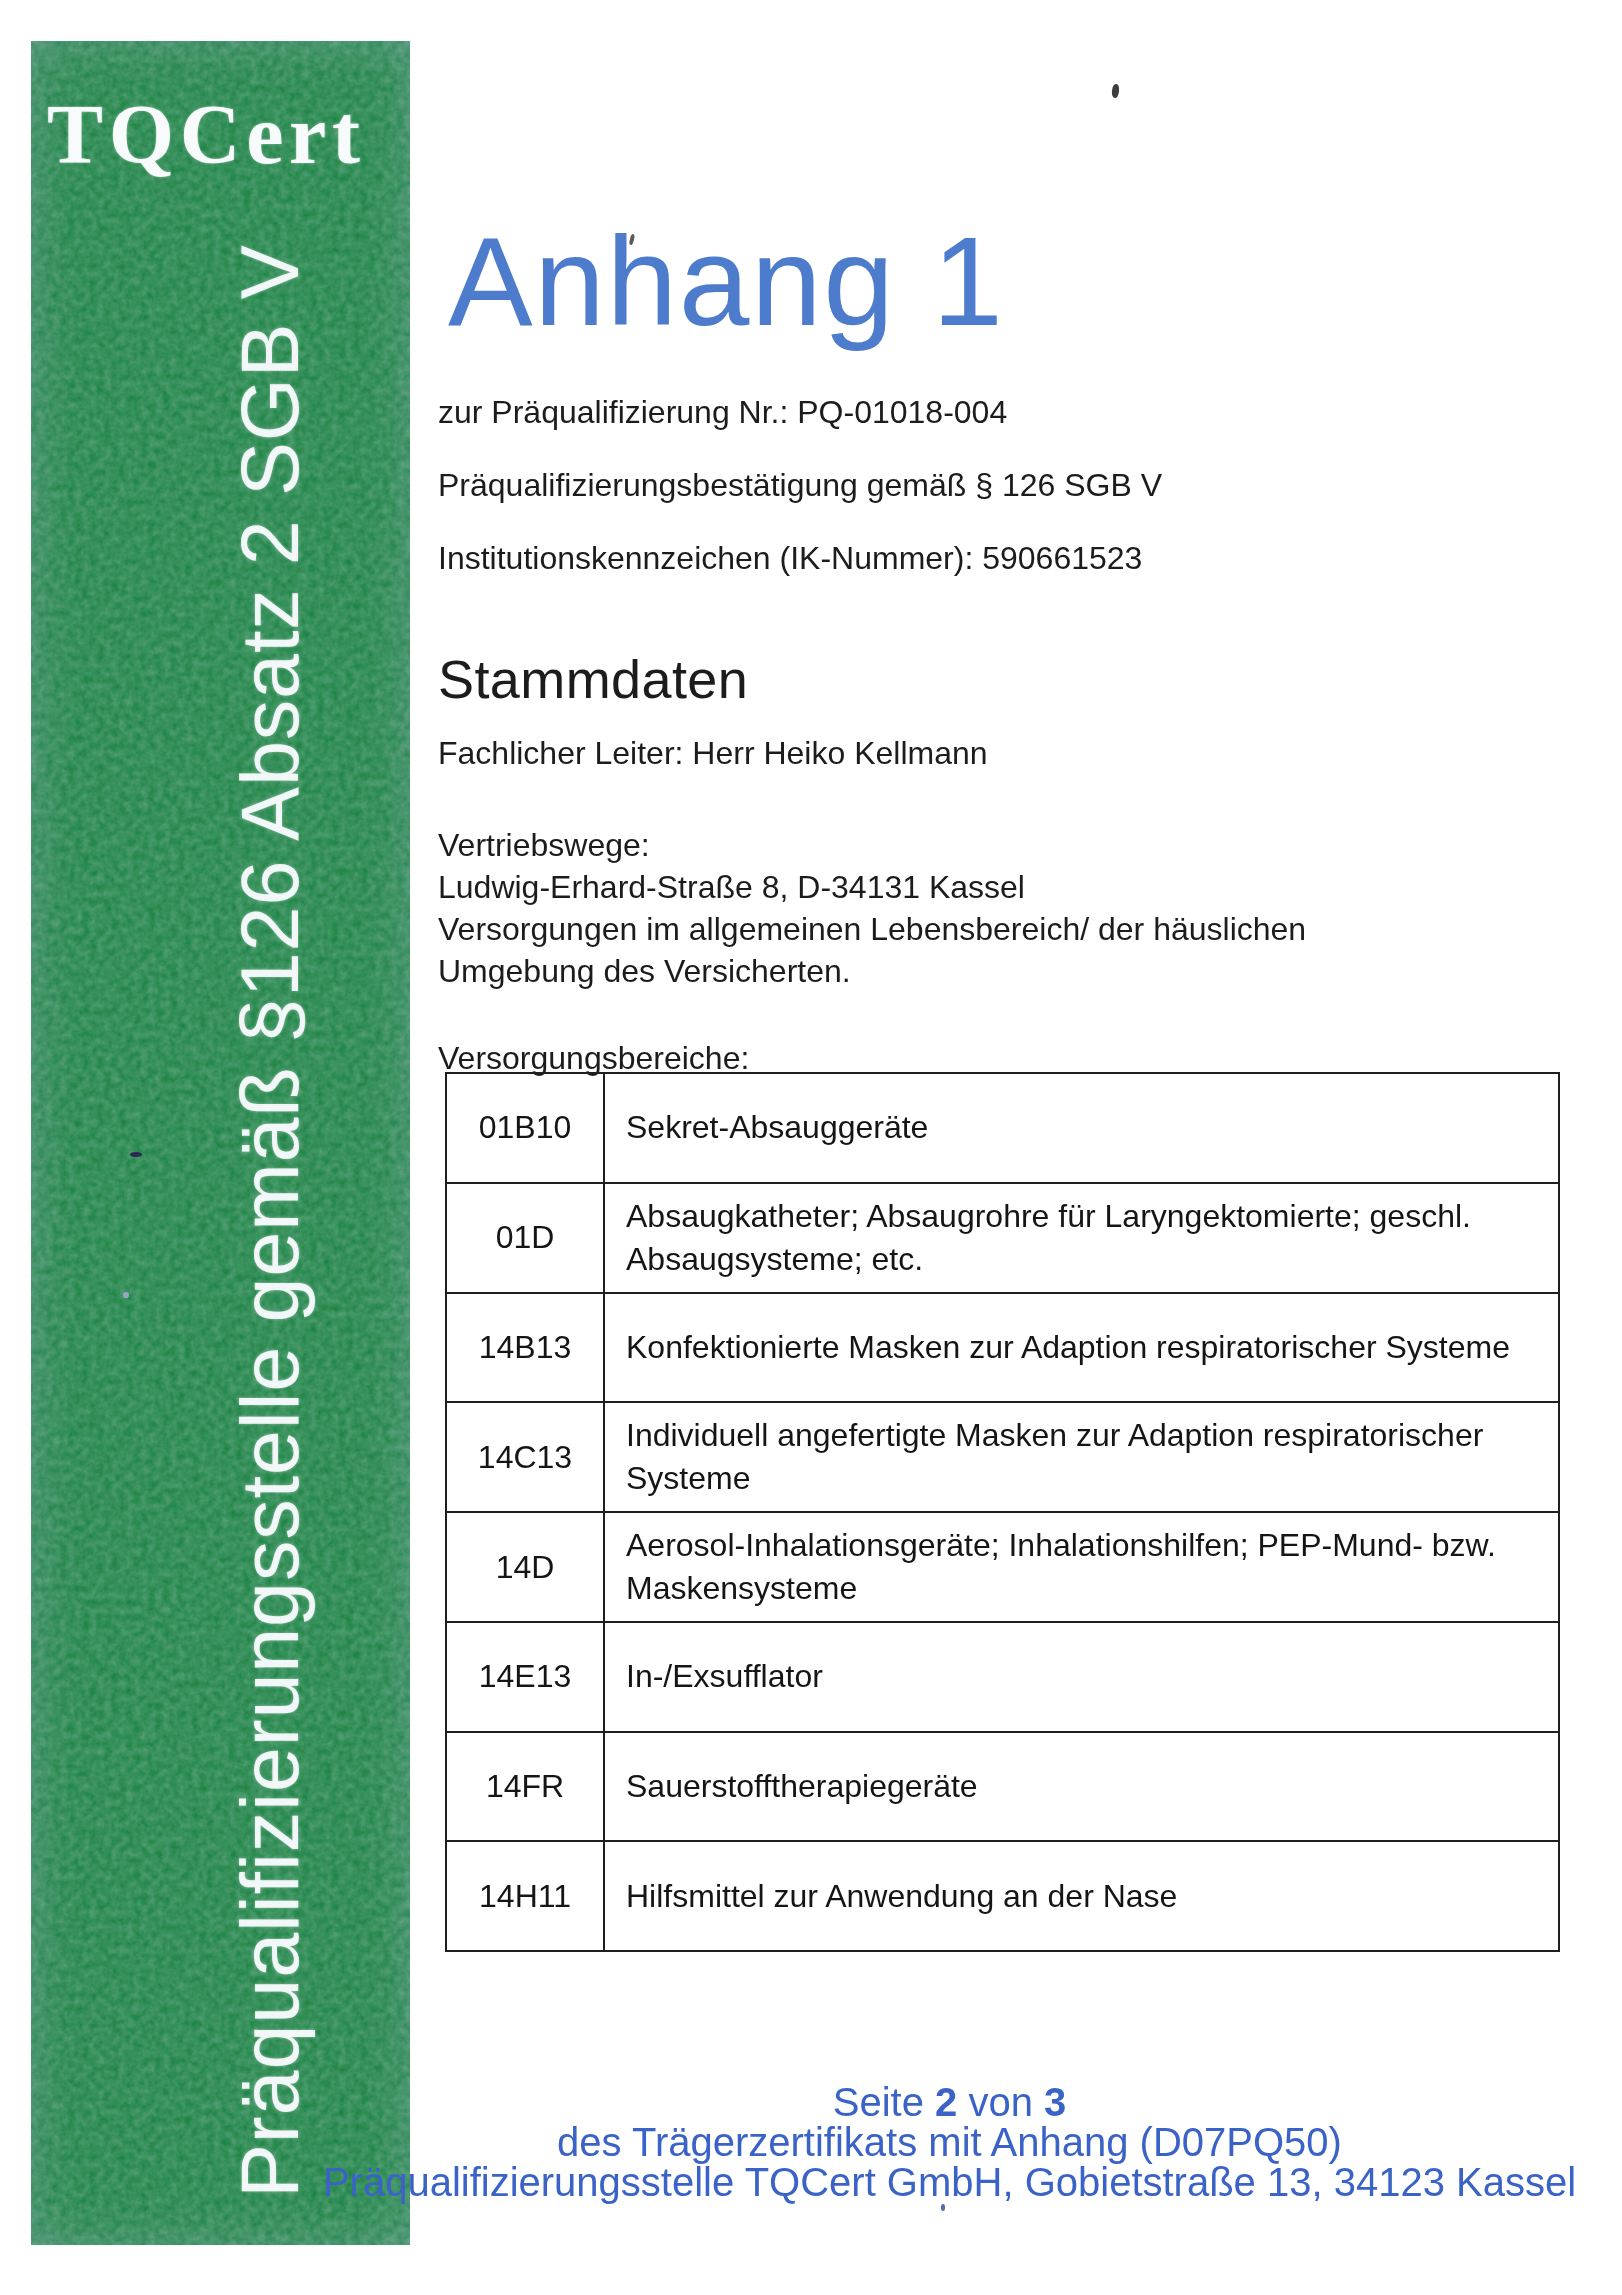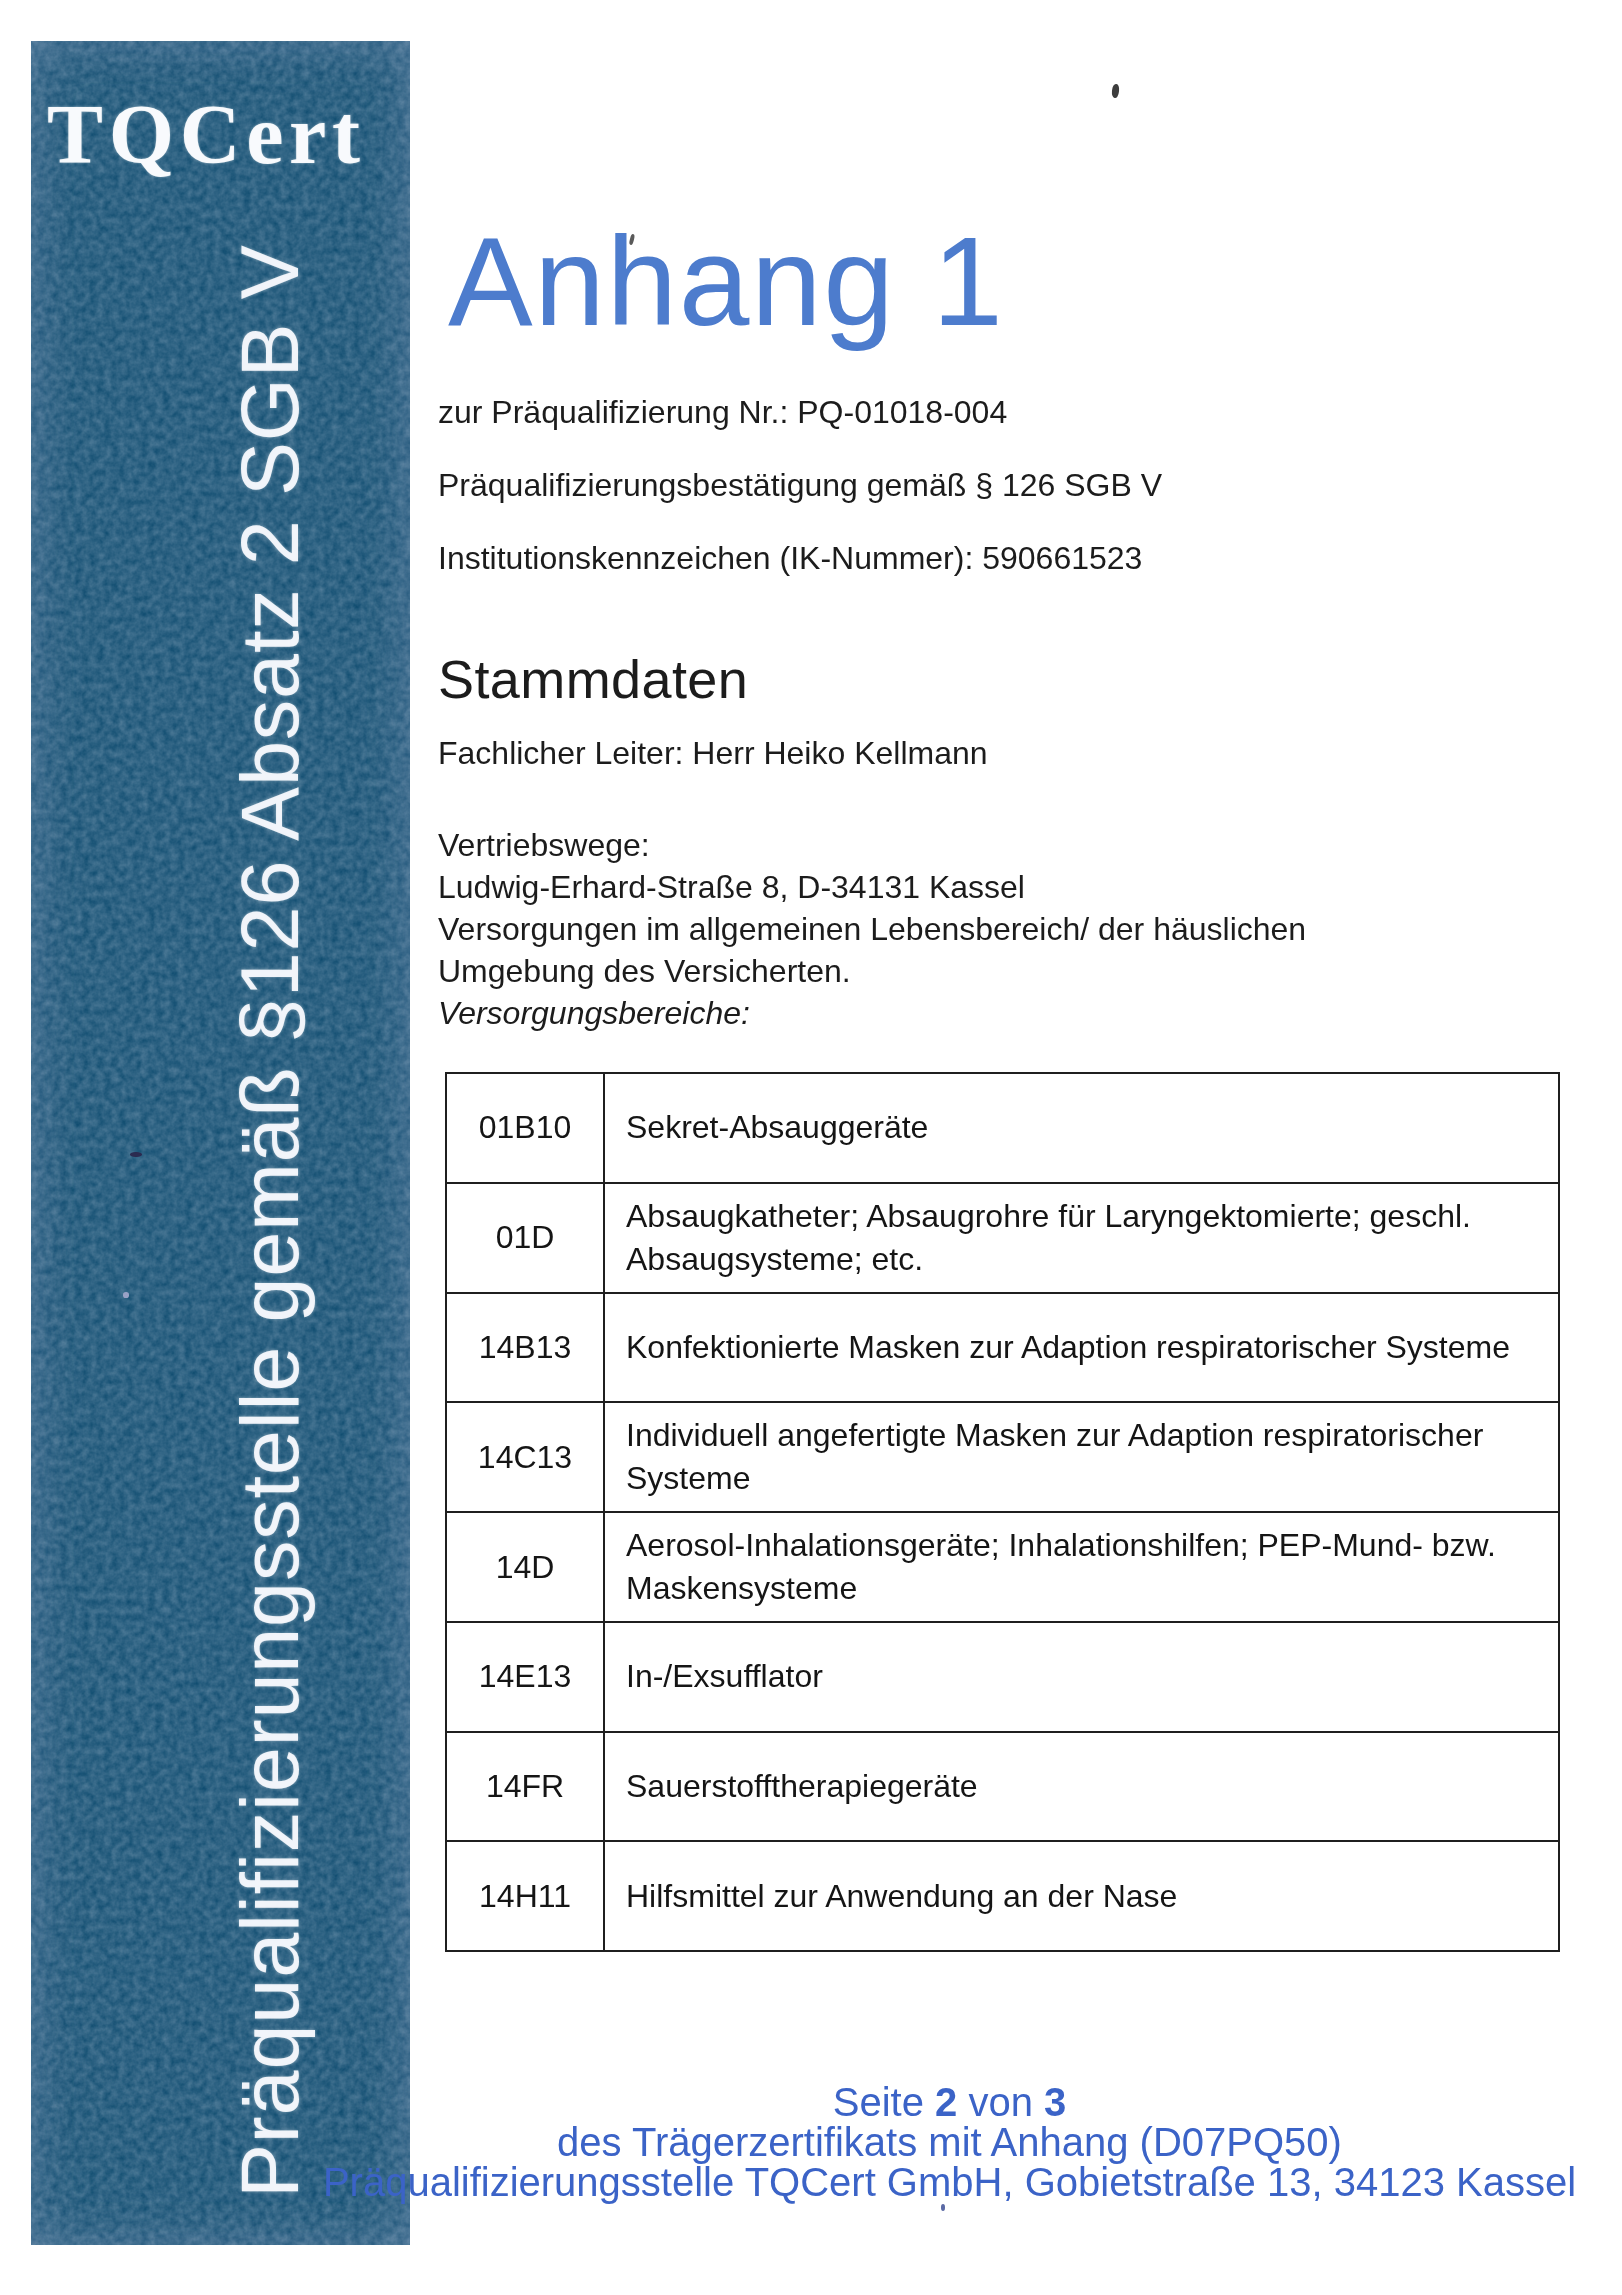"TQCert" .banner { background: #0c4a6e -> #15803d }
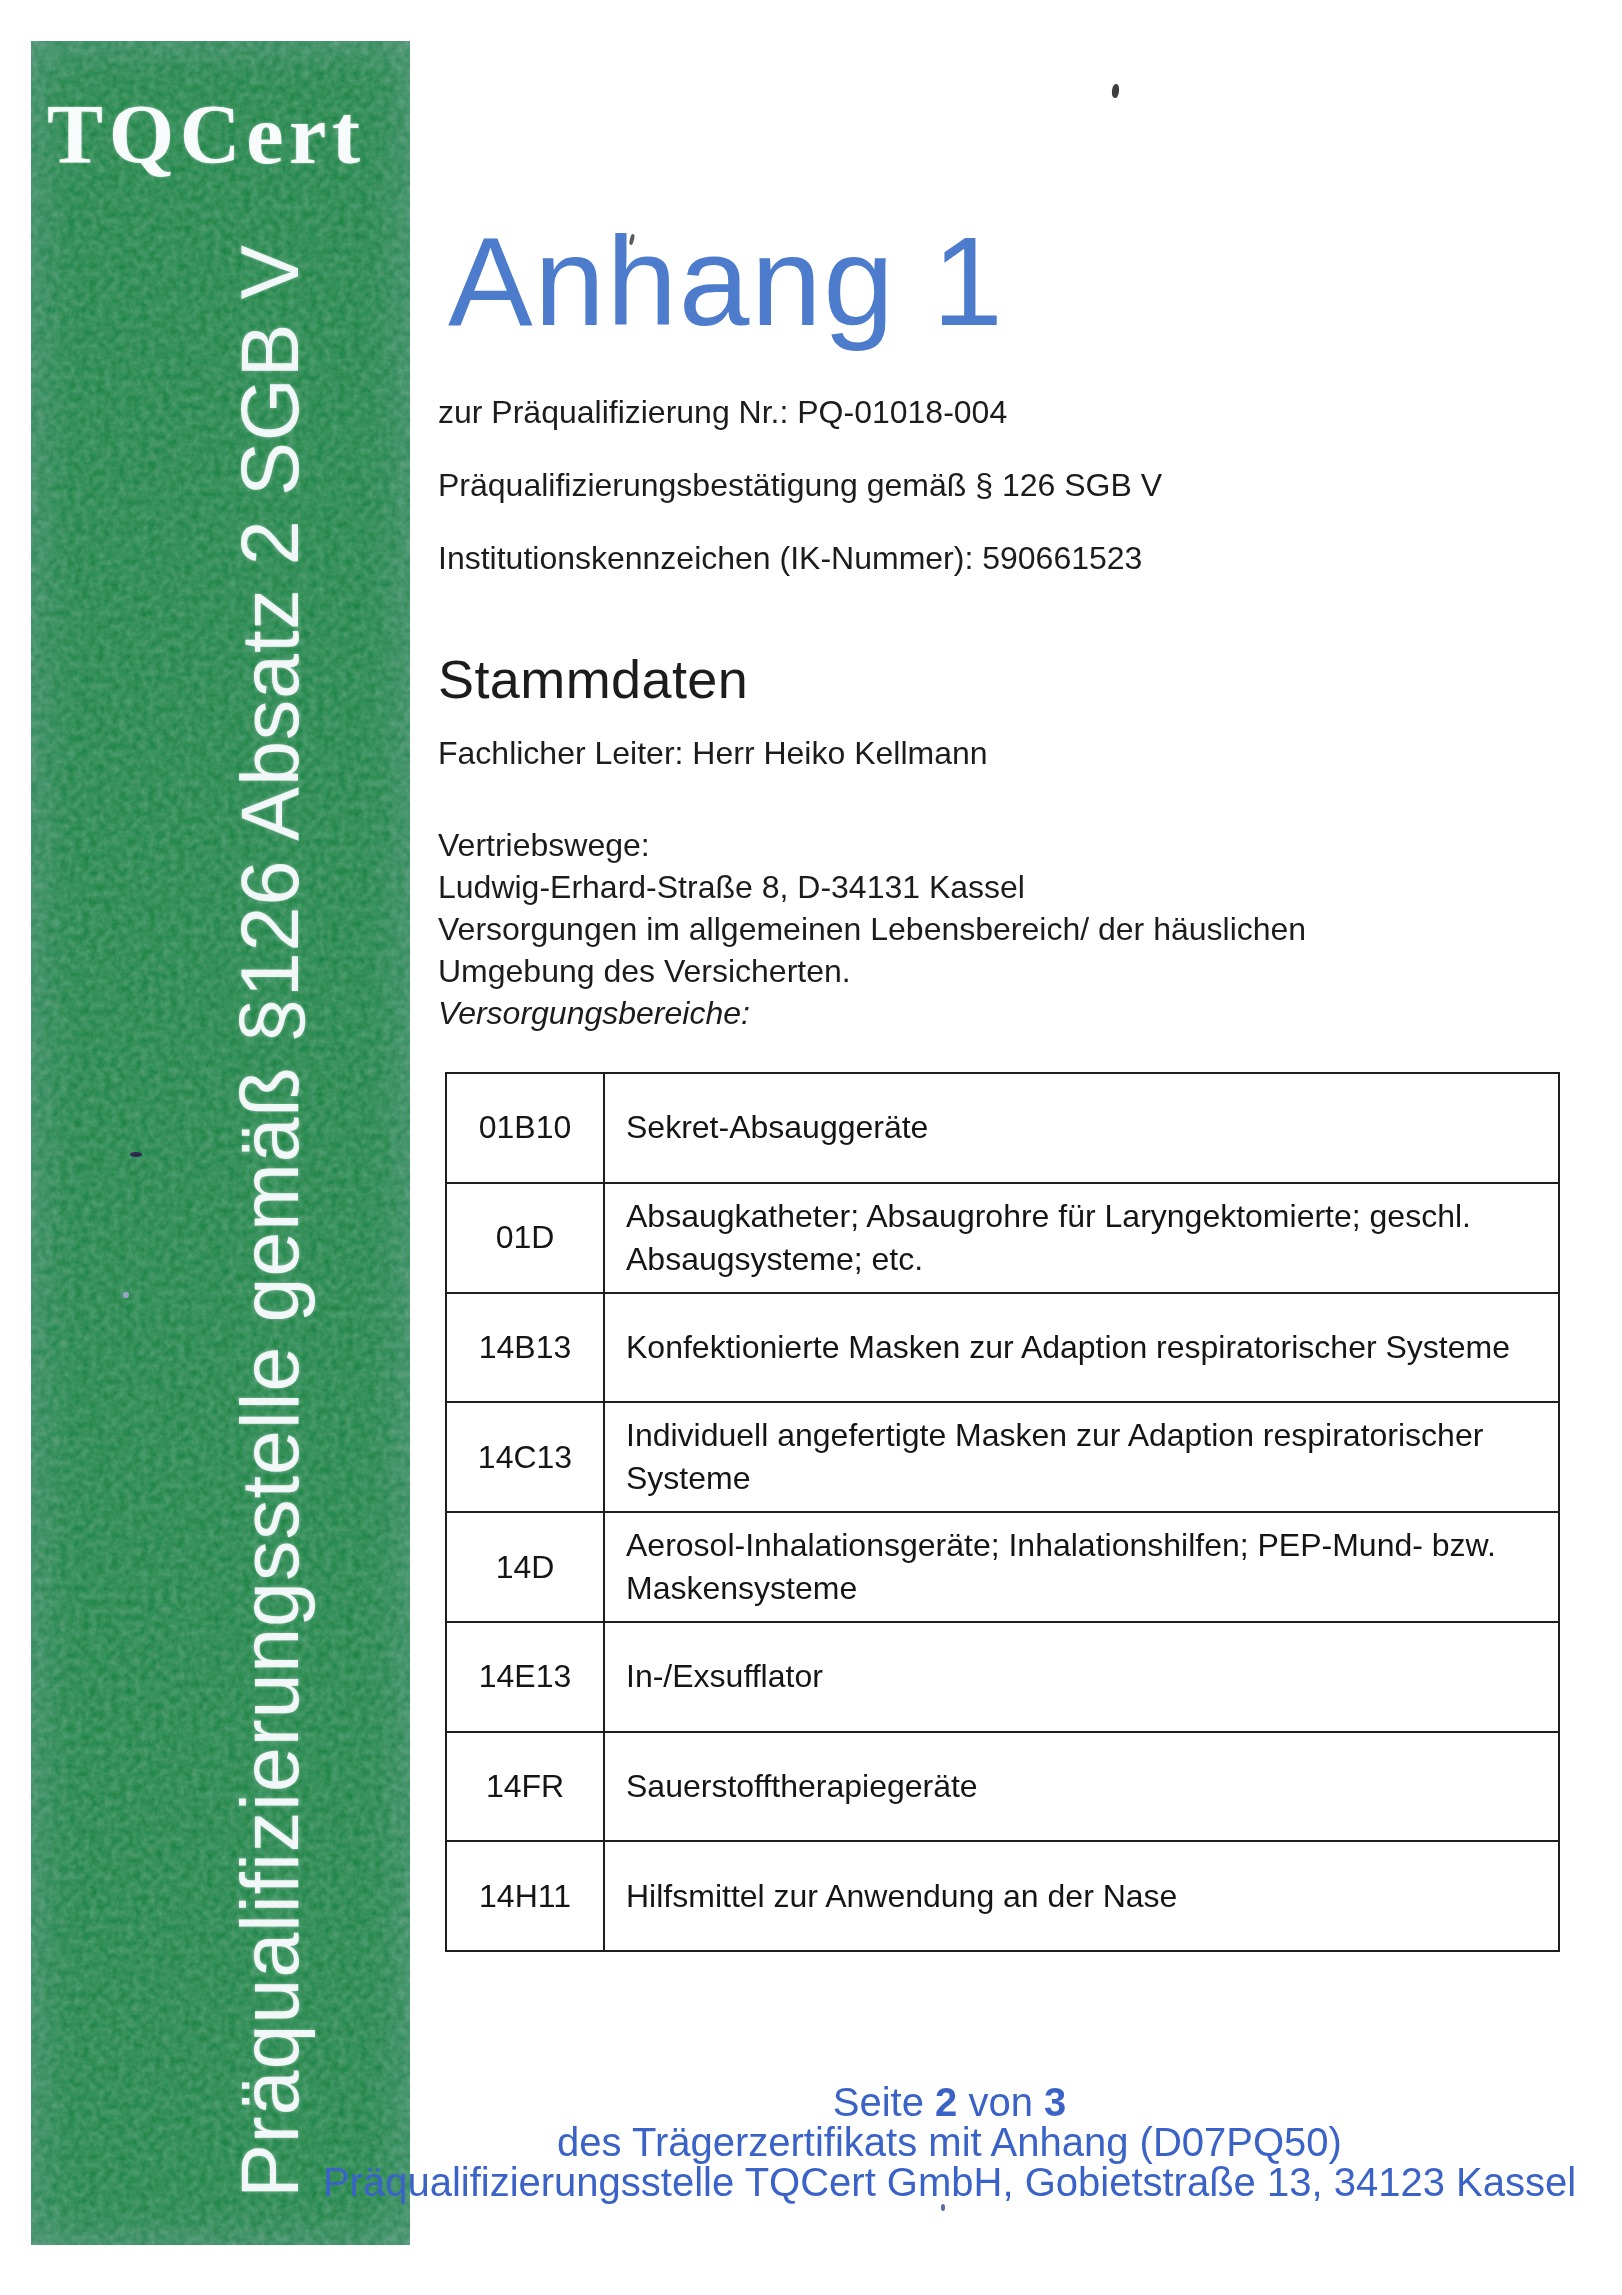"Versorgungsbereiche:" .versorgungsbereiche-label { font-style: italic -> none; top: 995px -> 1040px }
